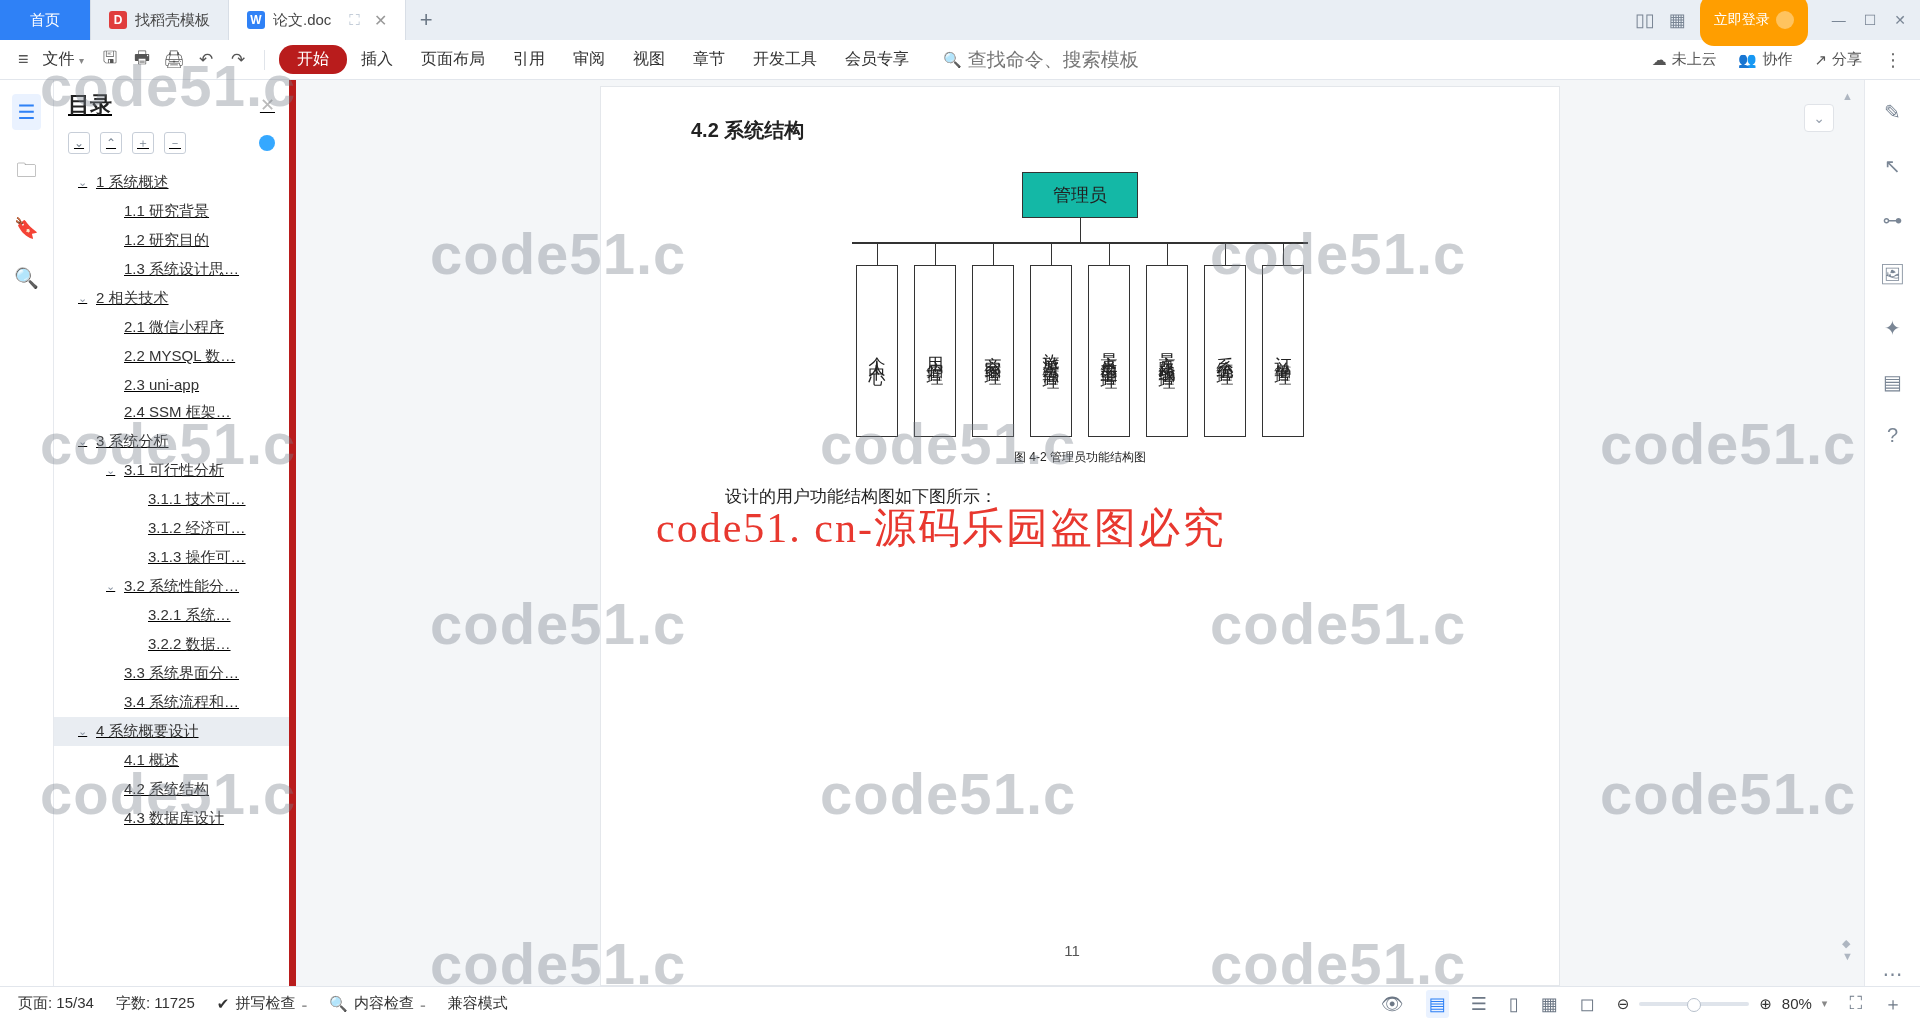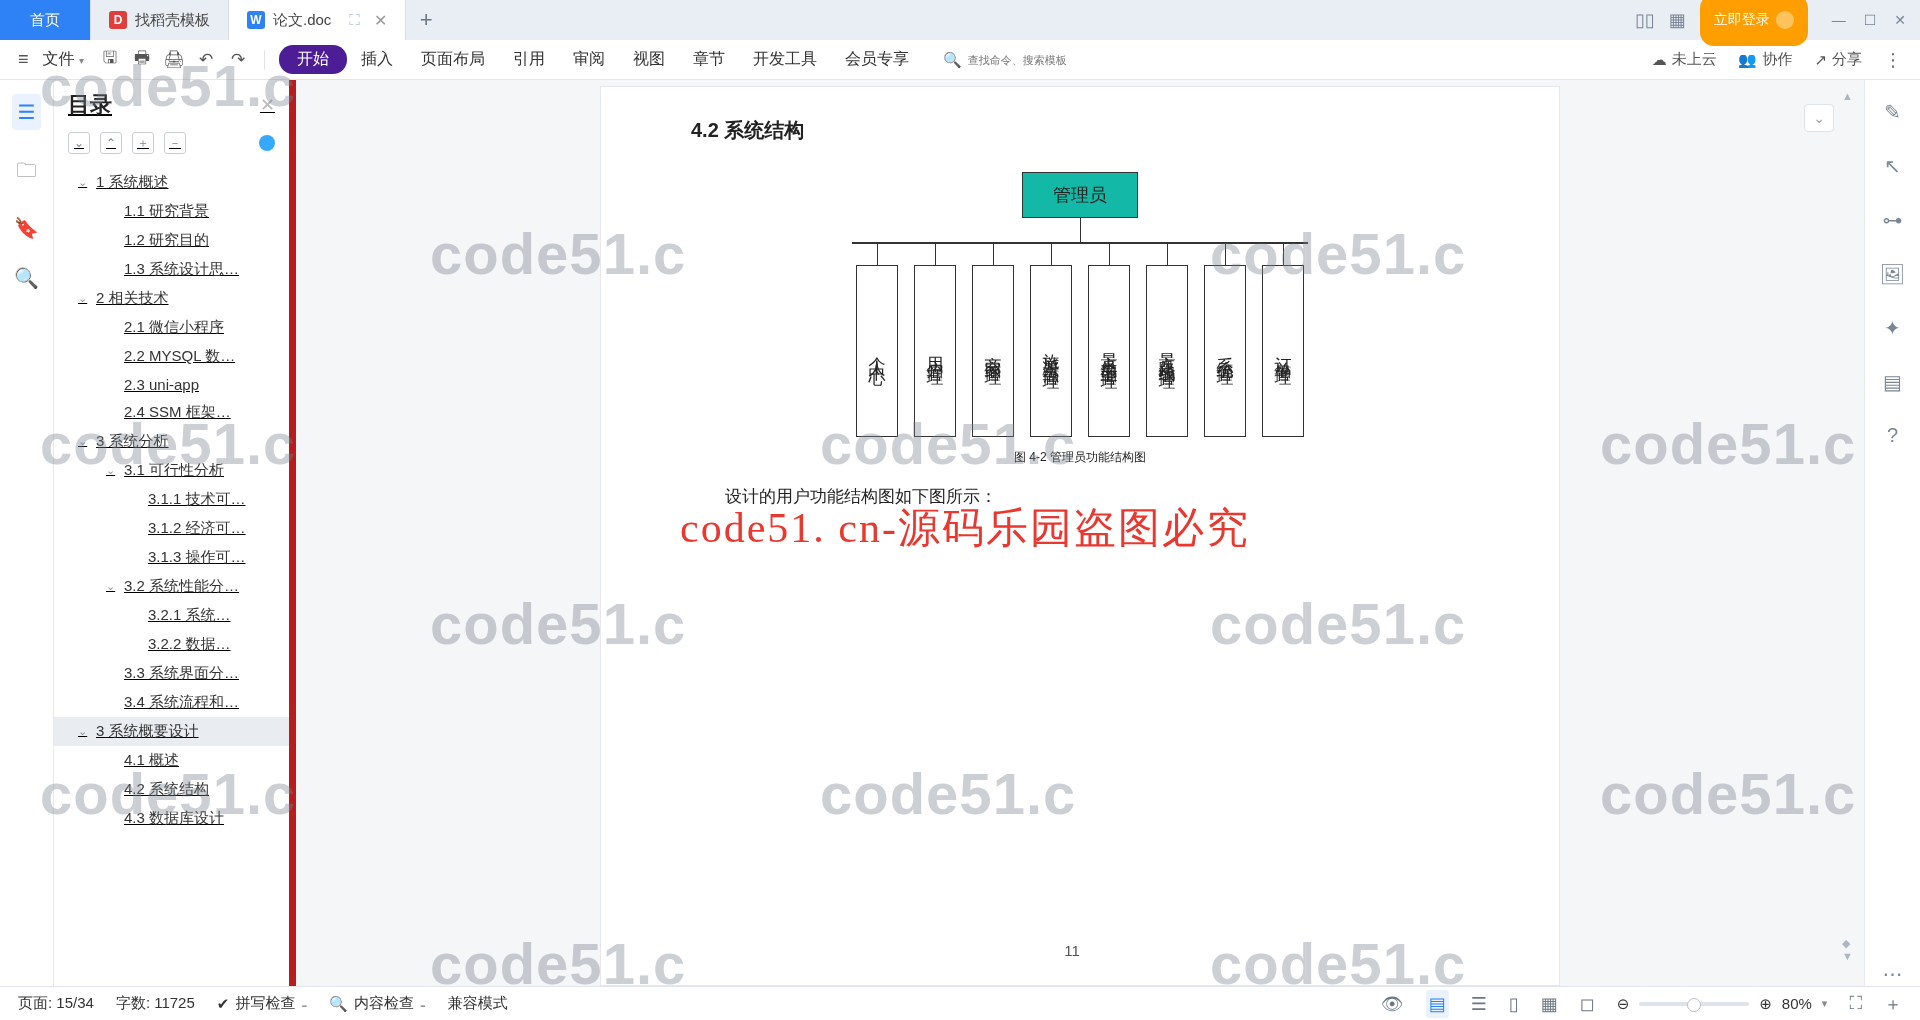"开始" .ribbon .mtab.active { background: #4c1d95 -> #b91c1c }
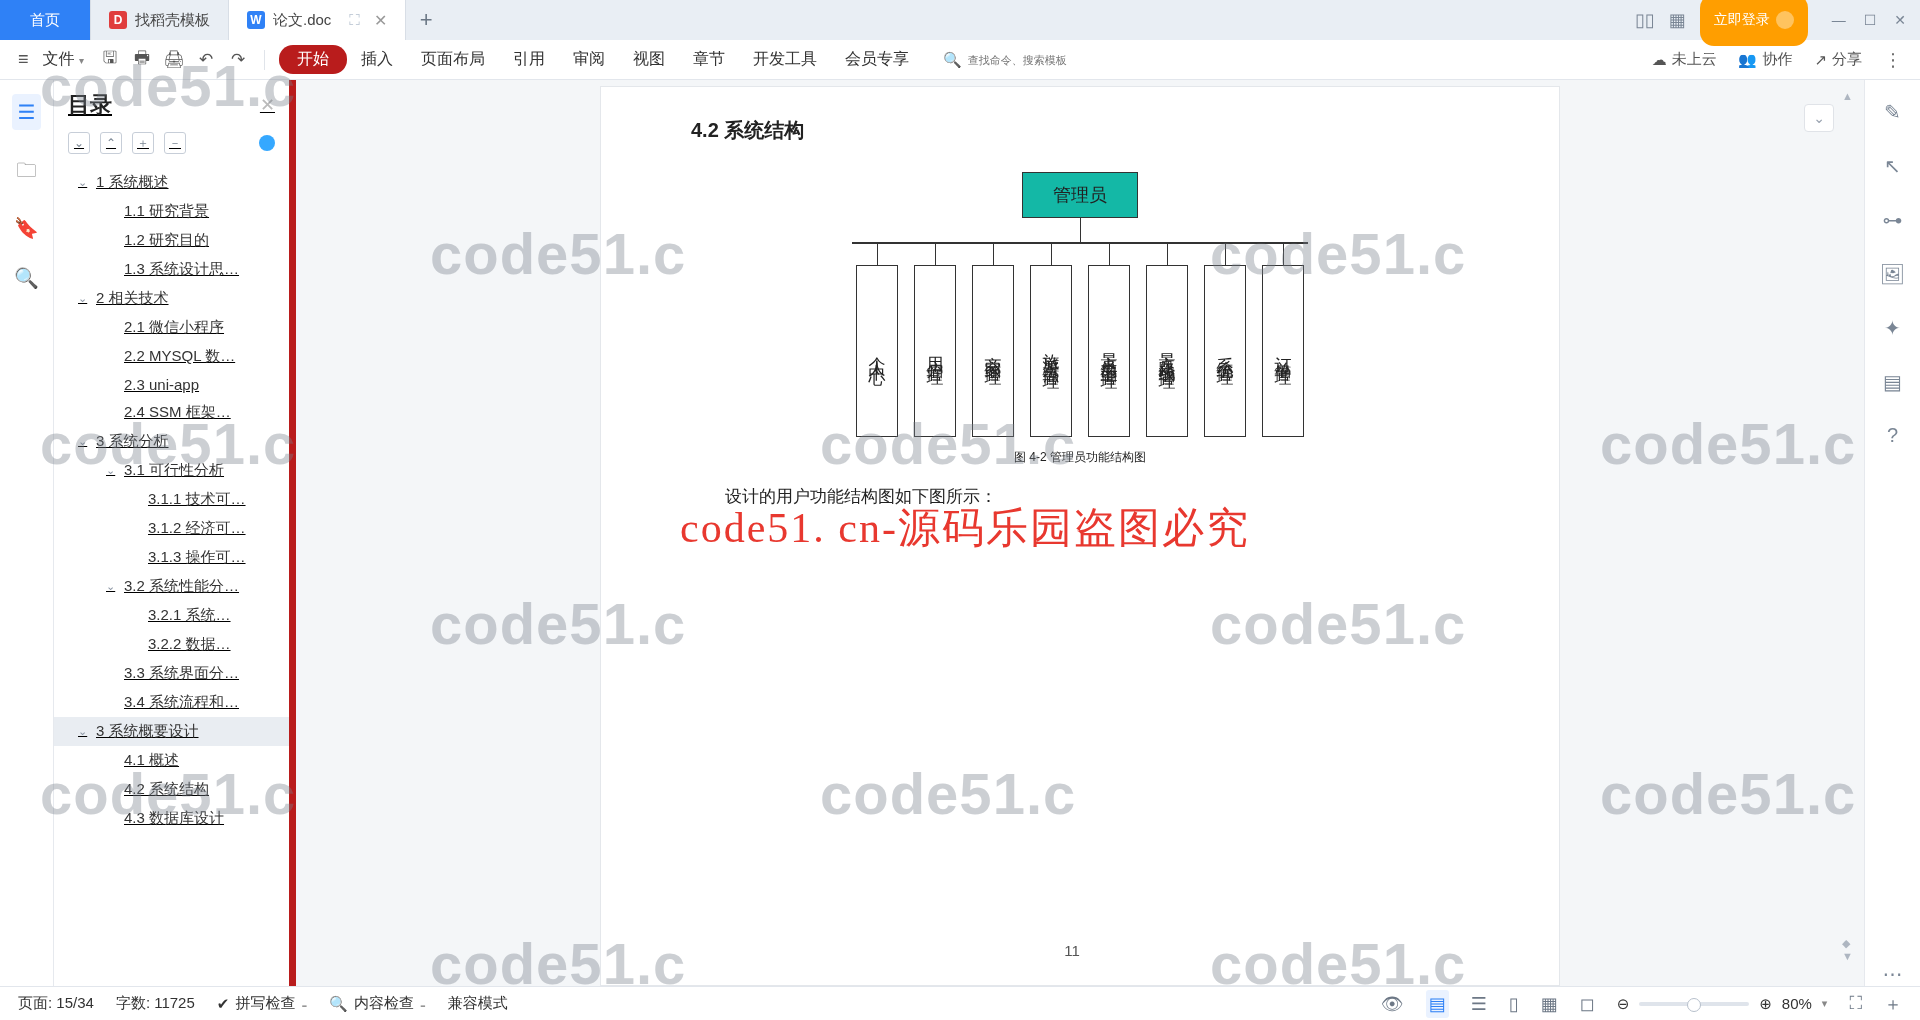"查找命令、搜索模板" .ribbon .search input { font-size: 11px -> 19px }
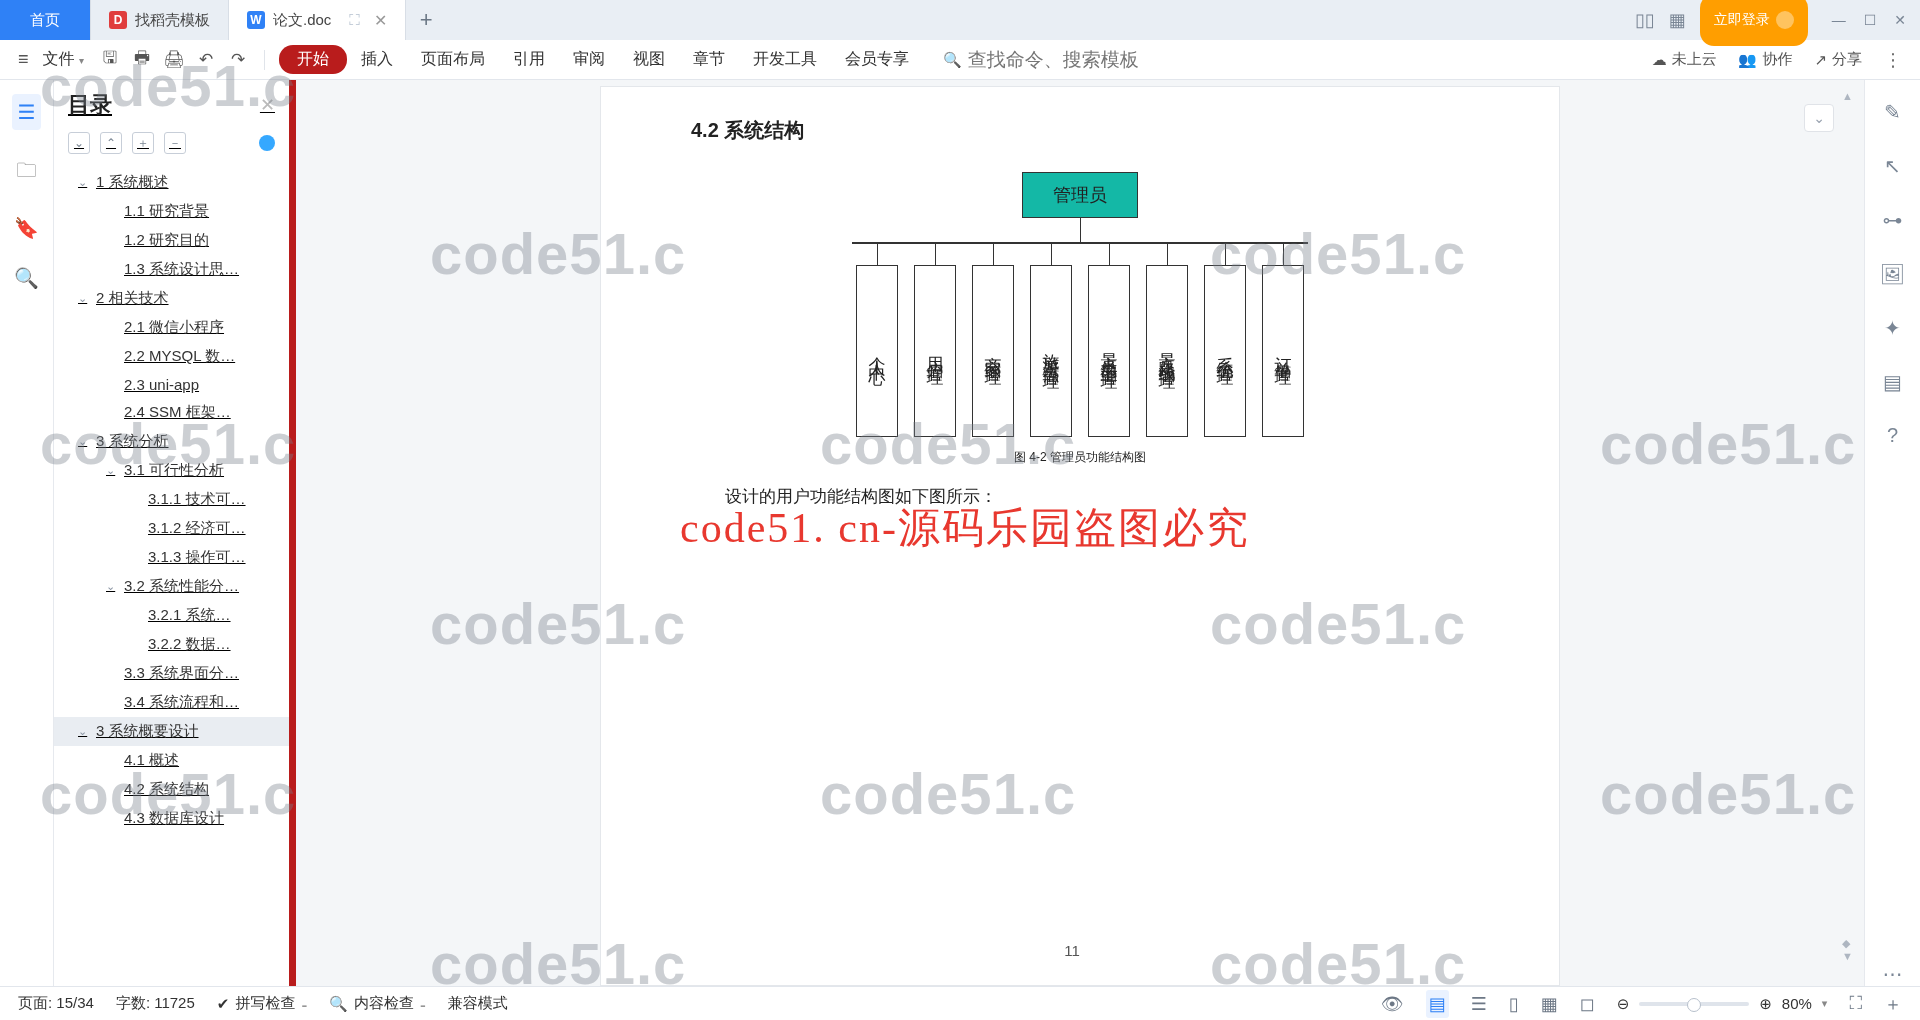"code51. cn-源码乐园盗图必究" div.wm-red { left: 680px -> 656px }
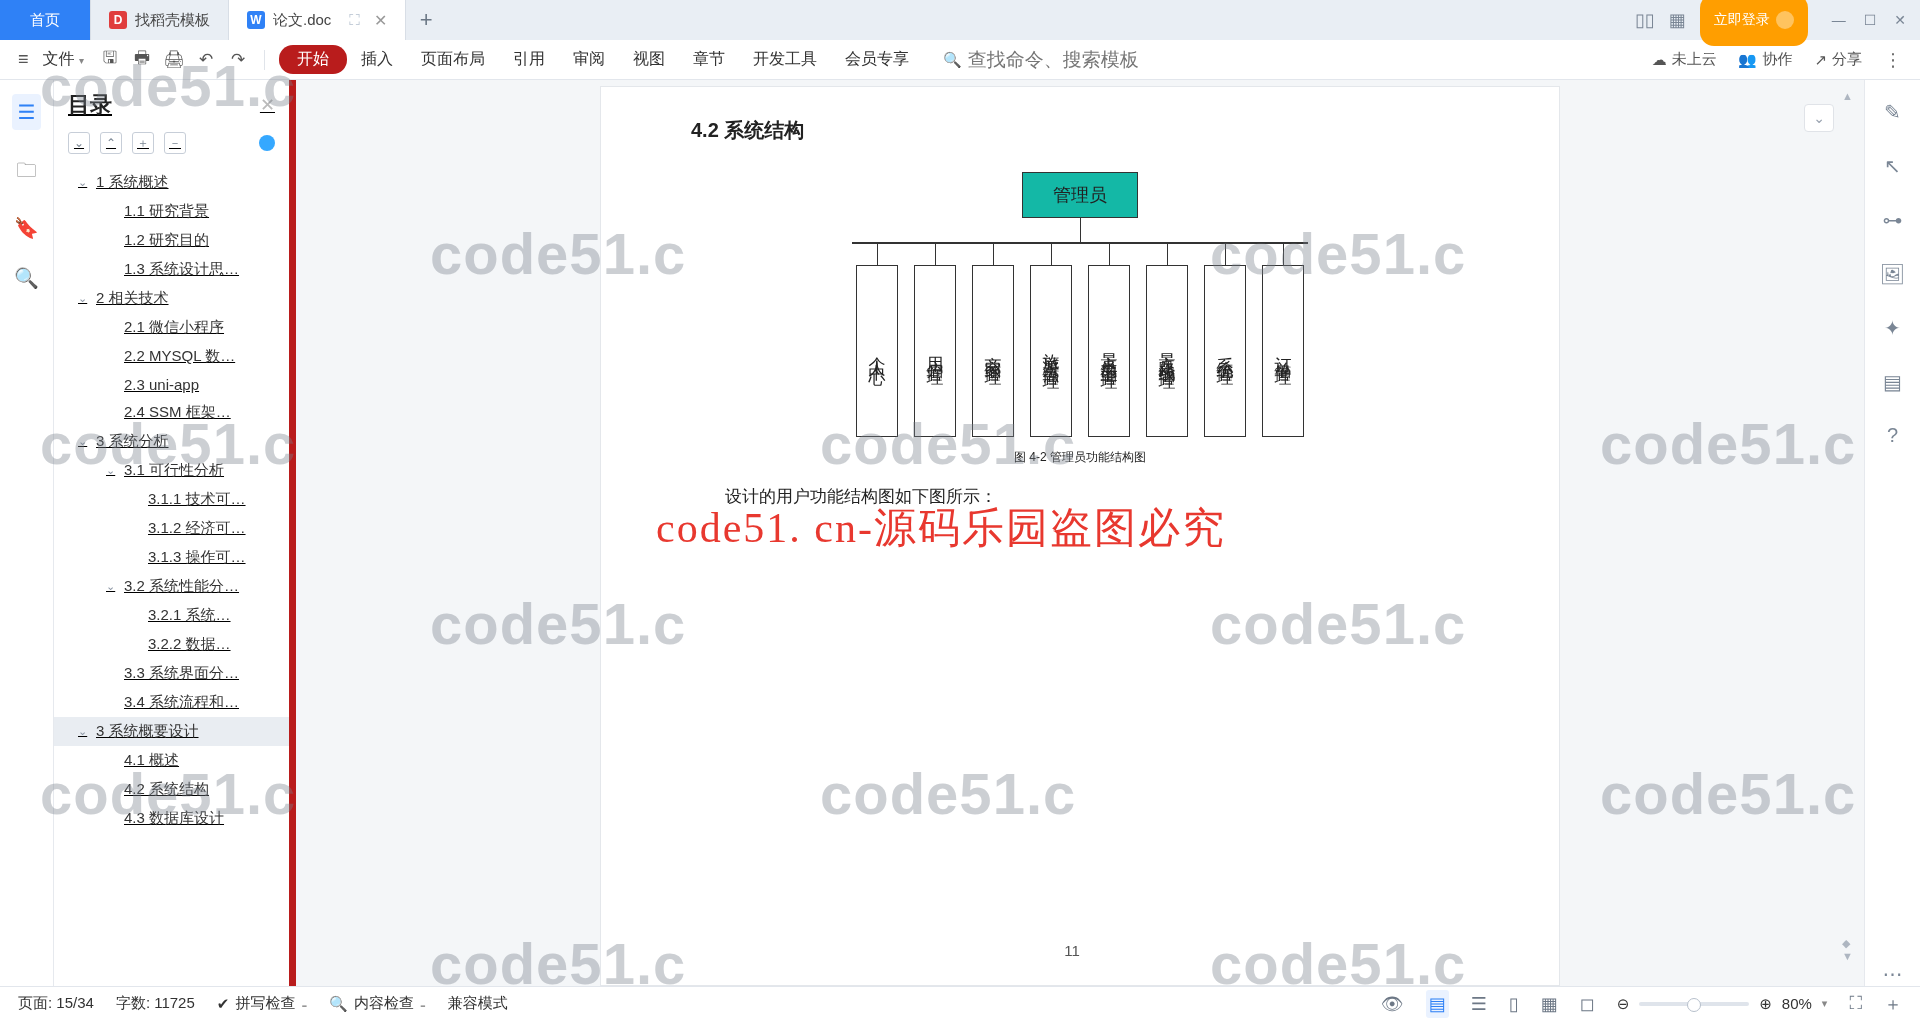"3 系统概要设计" span { text: 3 -> 4 }
